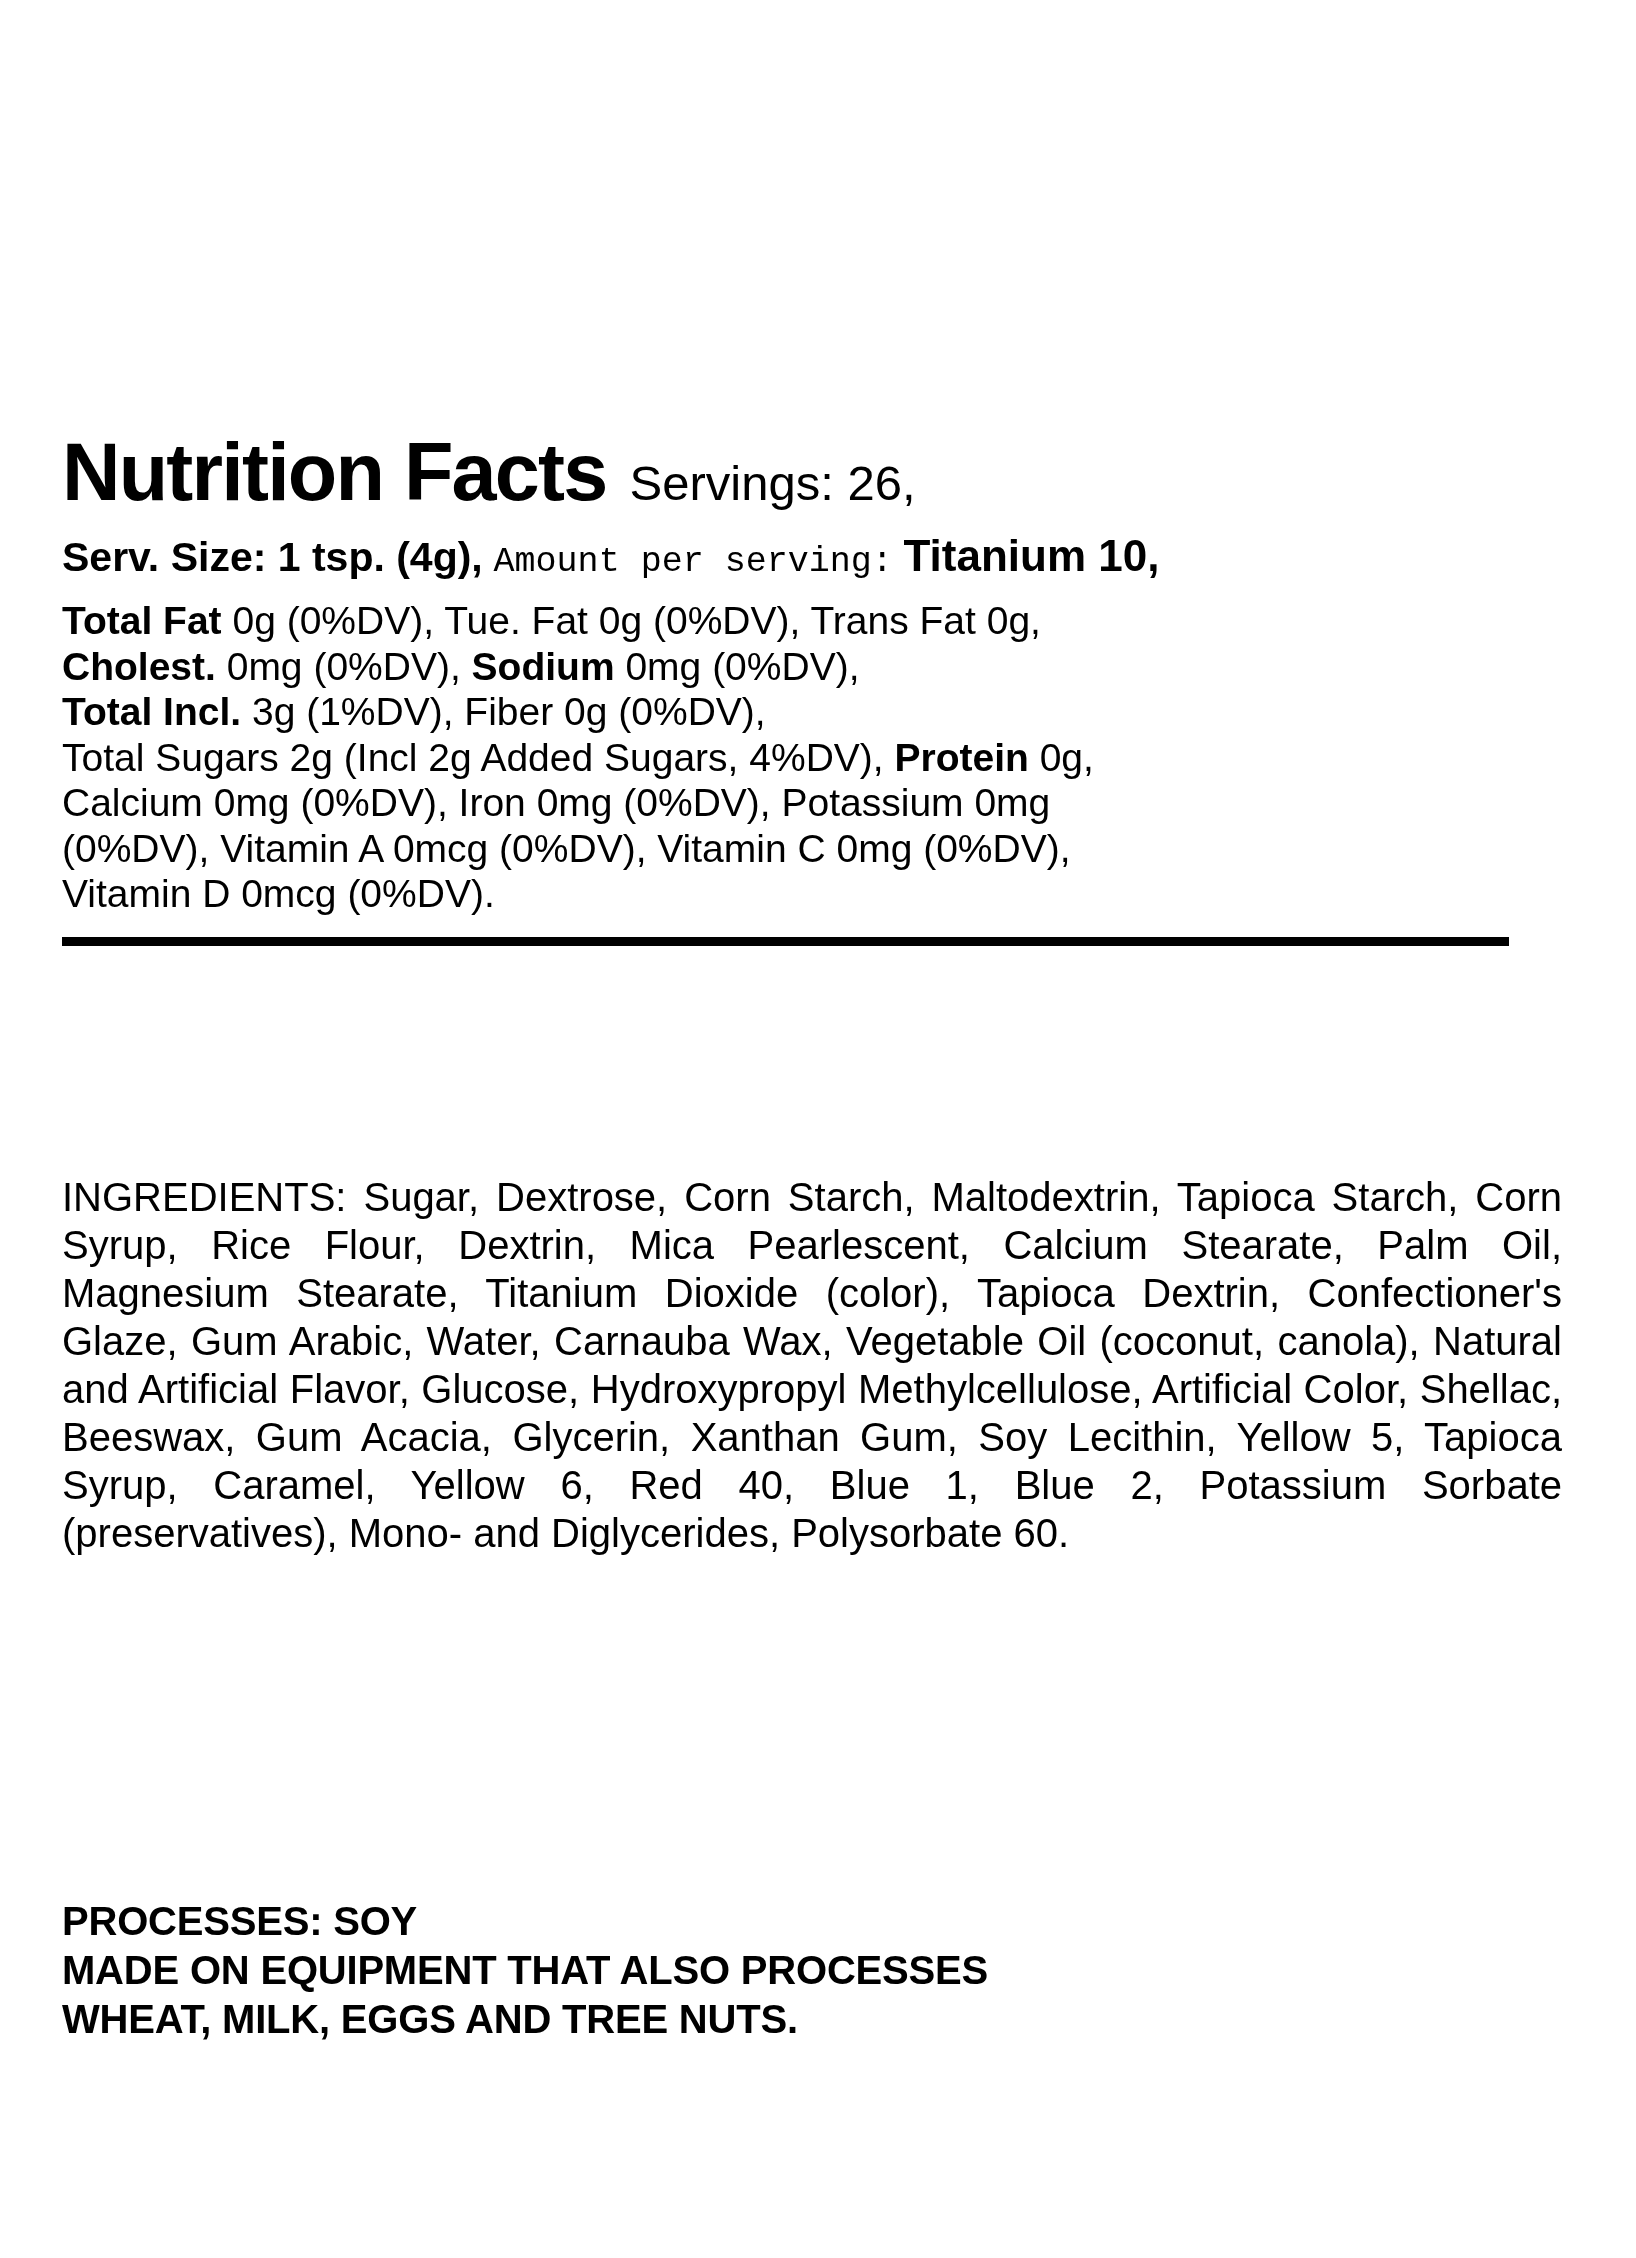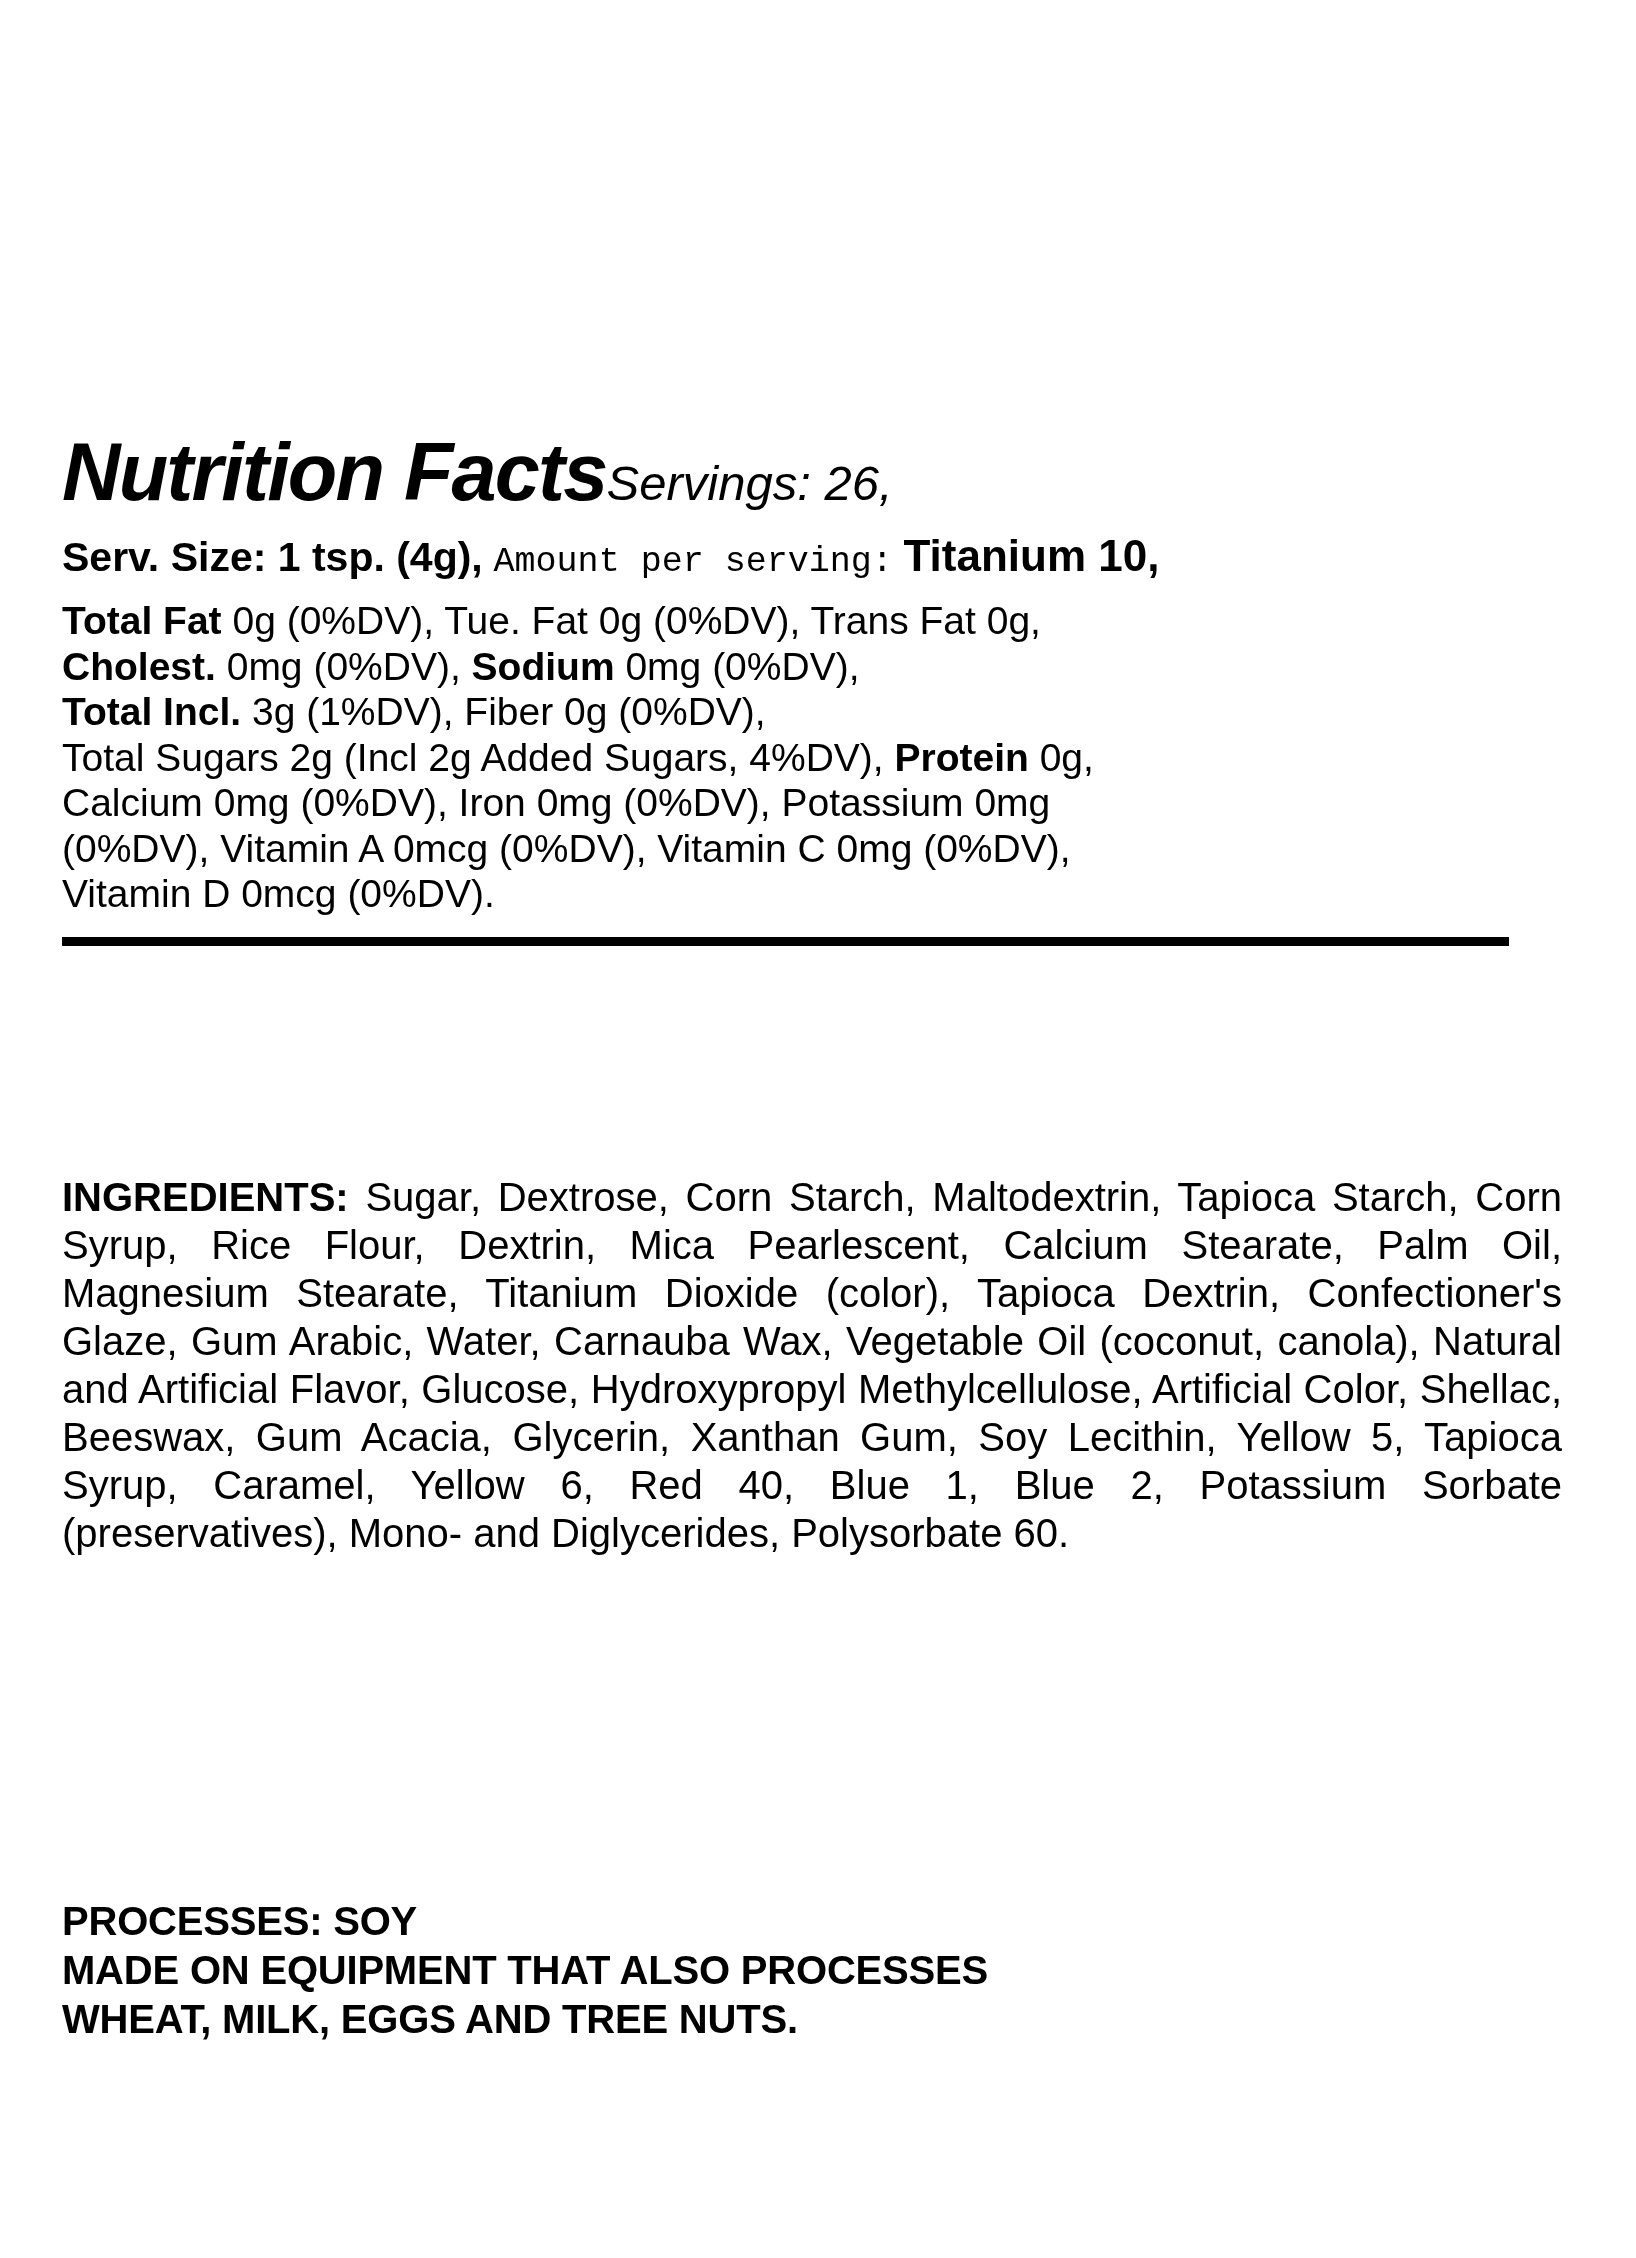"Nutrition Facts" .nf-titlerow { font-style: italic -> none; gap: none -> 23px }
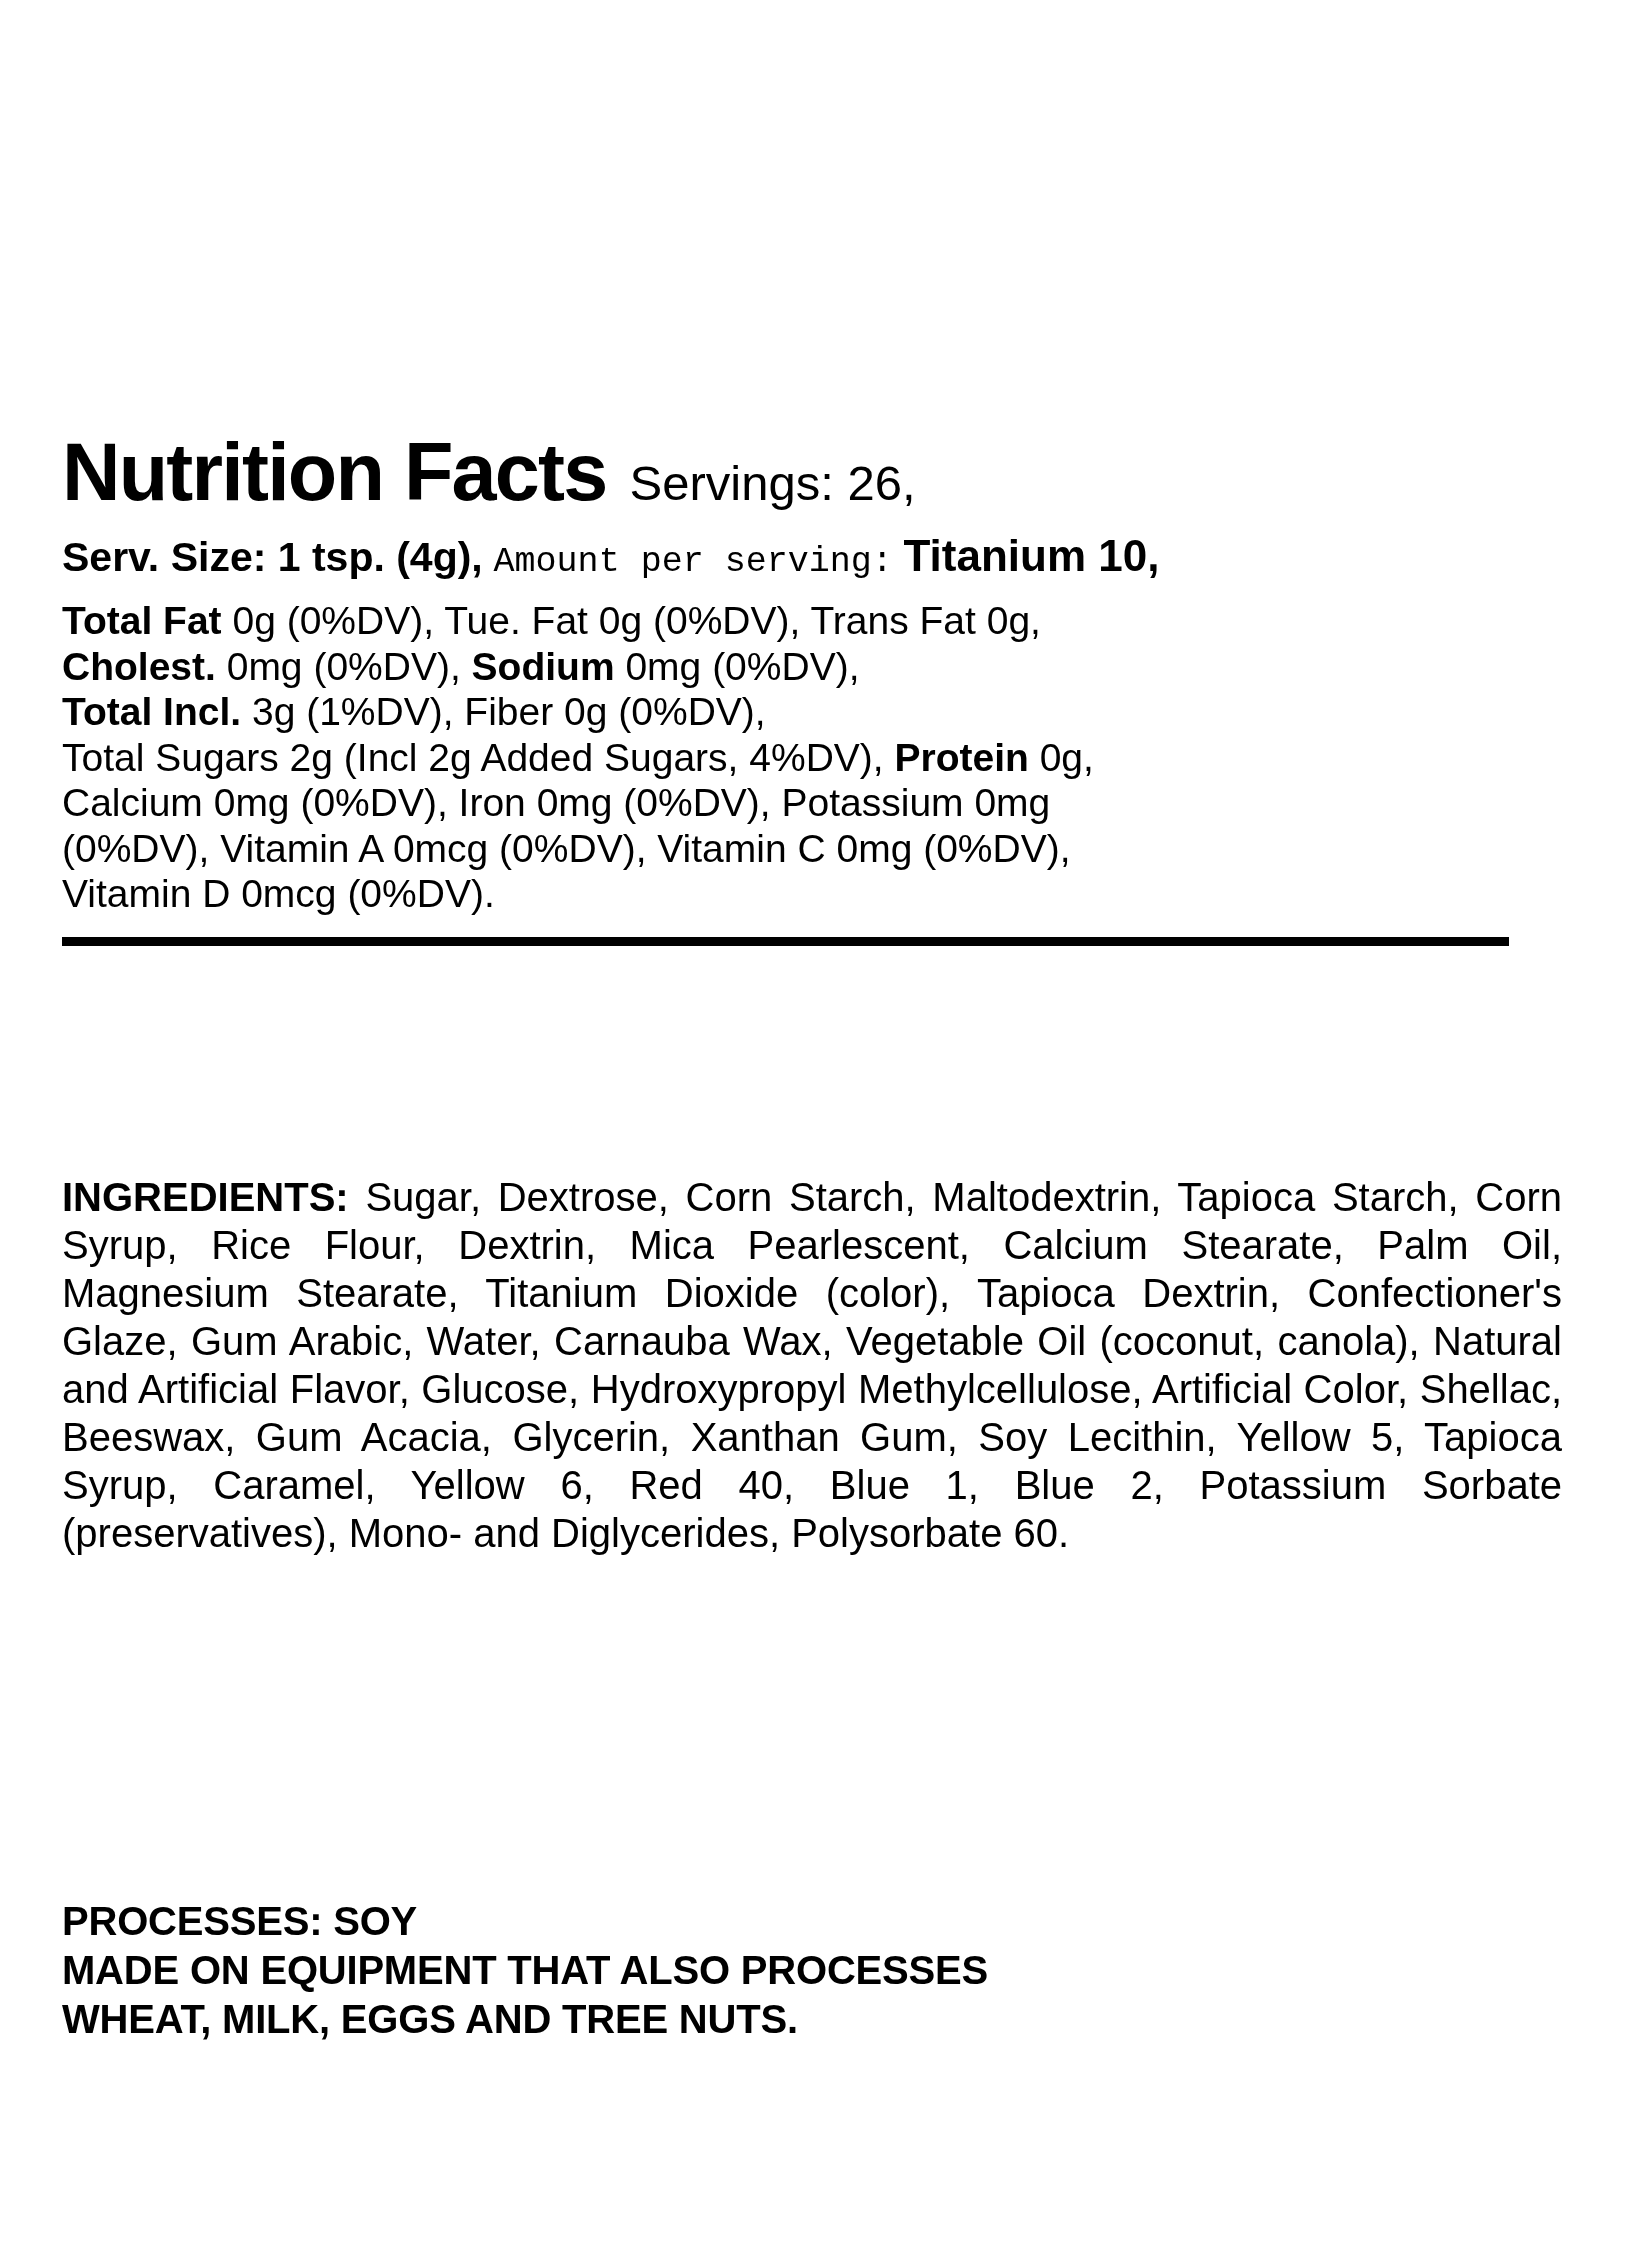"INGREDIENTS:" .ingredients .lead { font-weight: 700 -> 400 }
